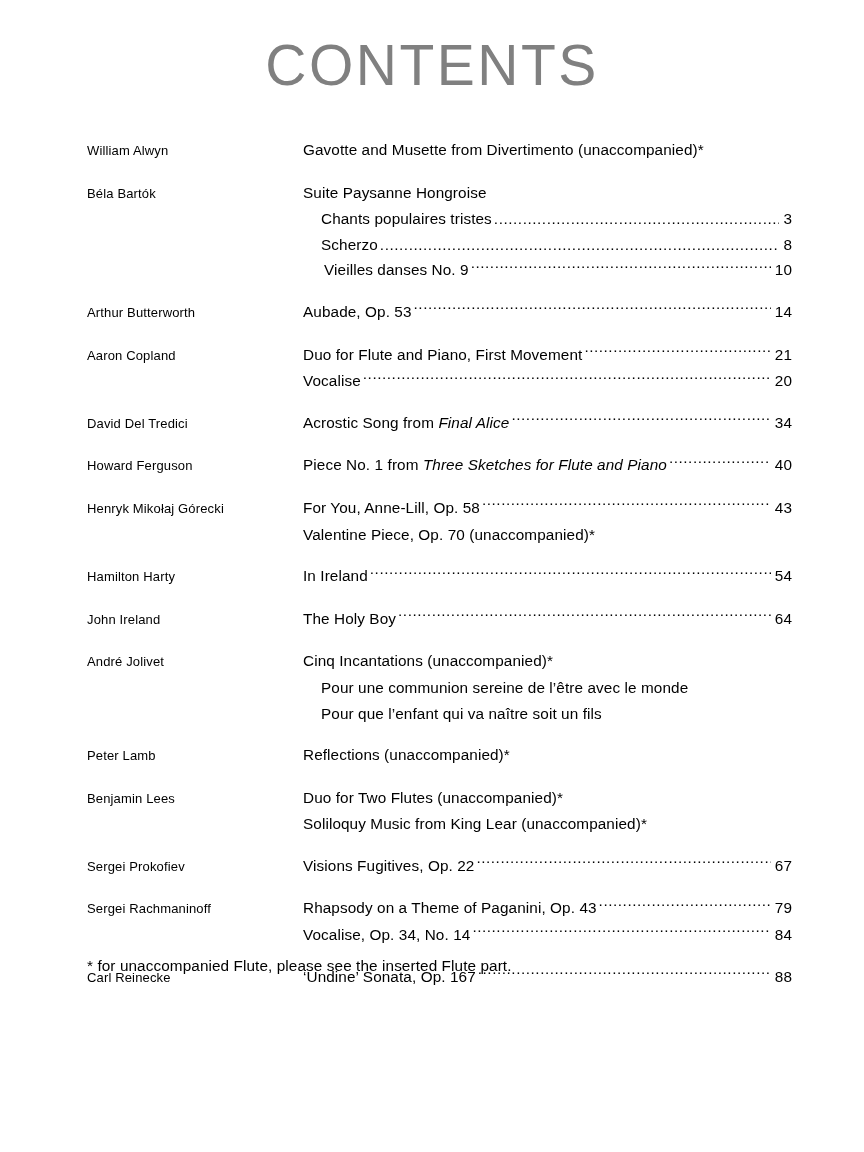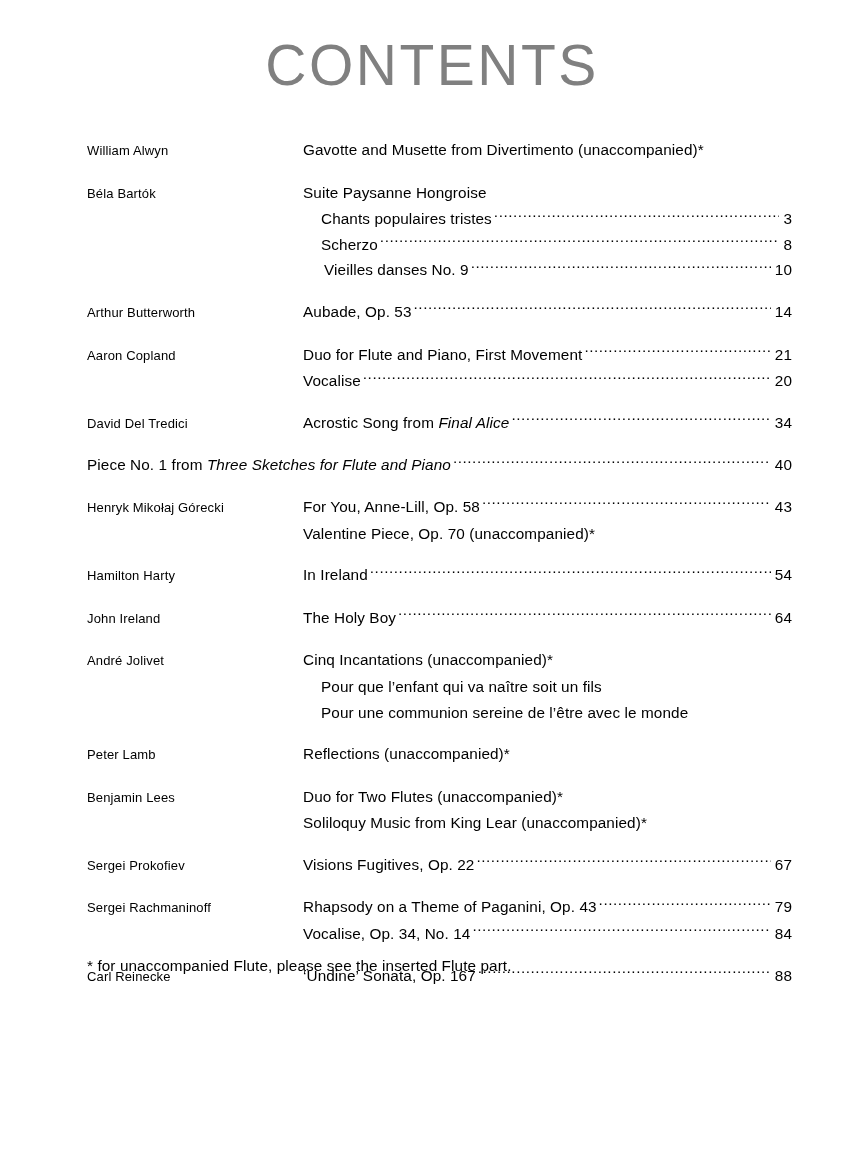"Chants populaires tristes" .sub .workcell { align-items: none -> flex-end }
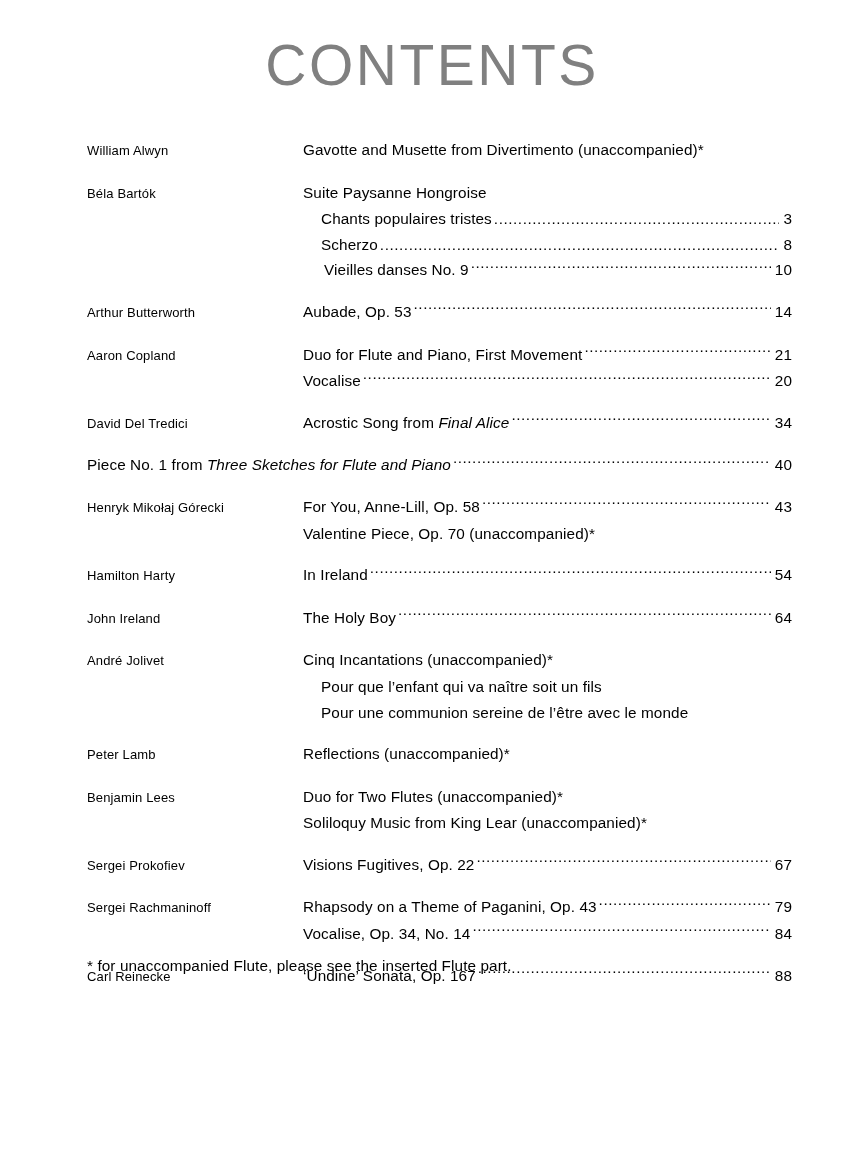"Howard Ferguson" div.composer { html: none -> <div>Howard Ferguson</div> }
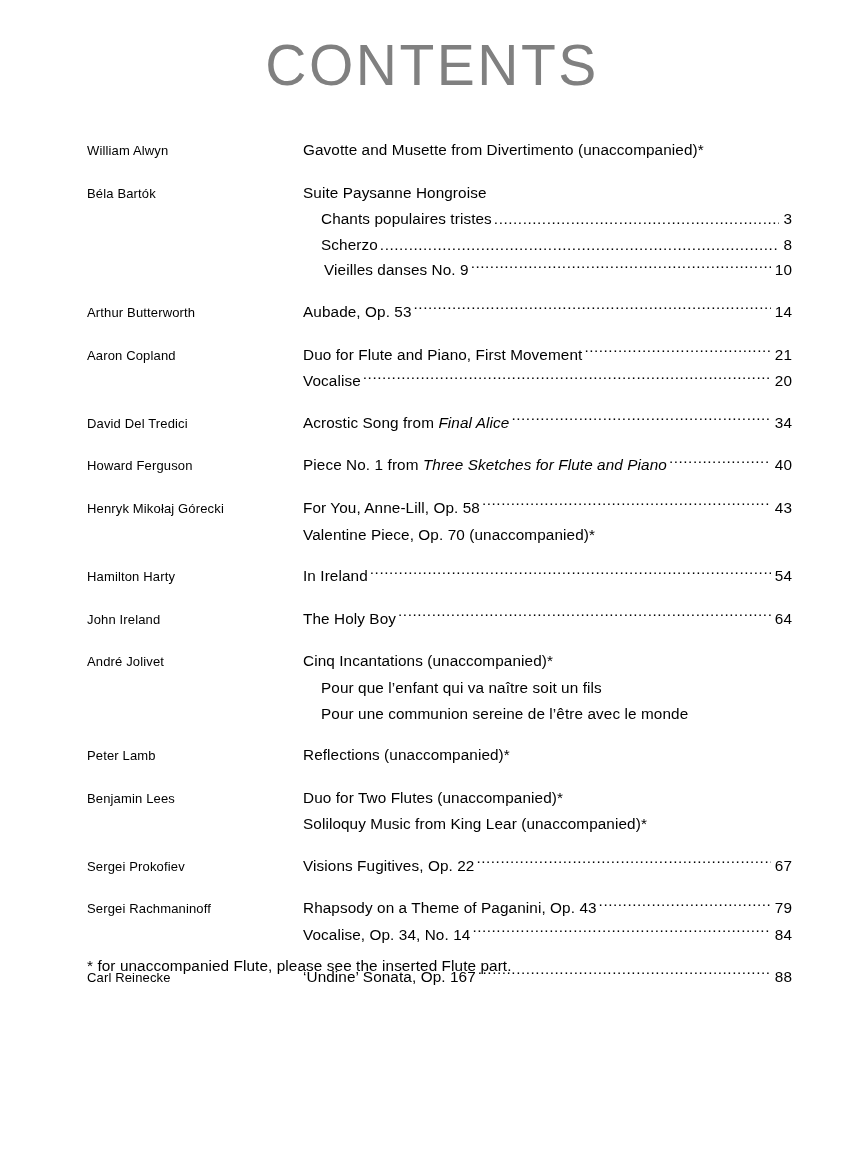"Pour que l’enfant qui va" div.entry-row { order: before "Pour une communion sereine de" -> after "Pour une communion sereine de" }
